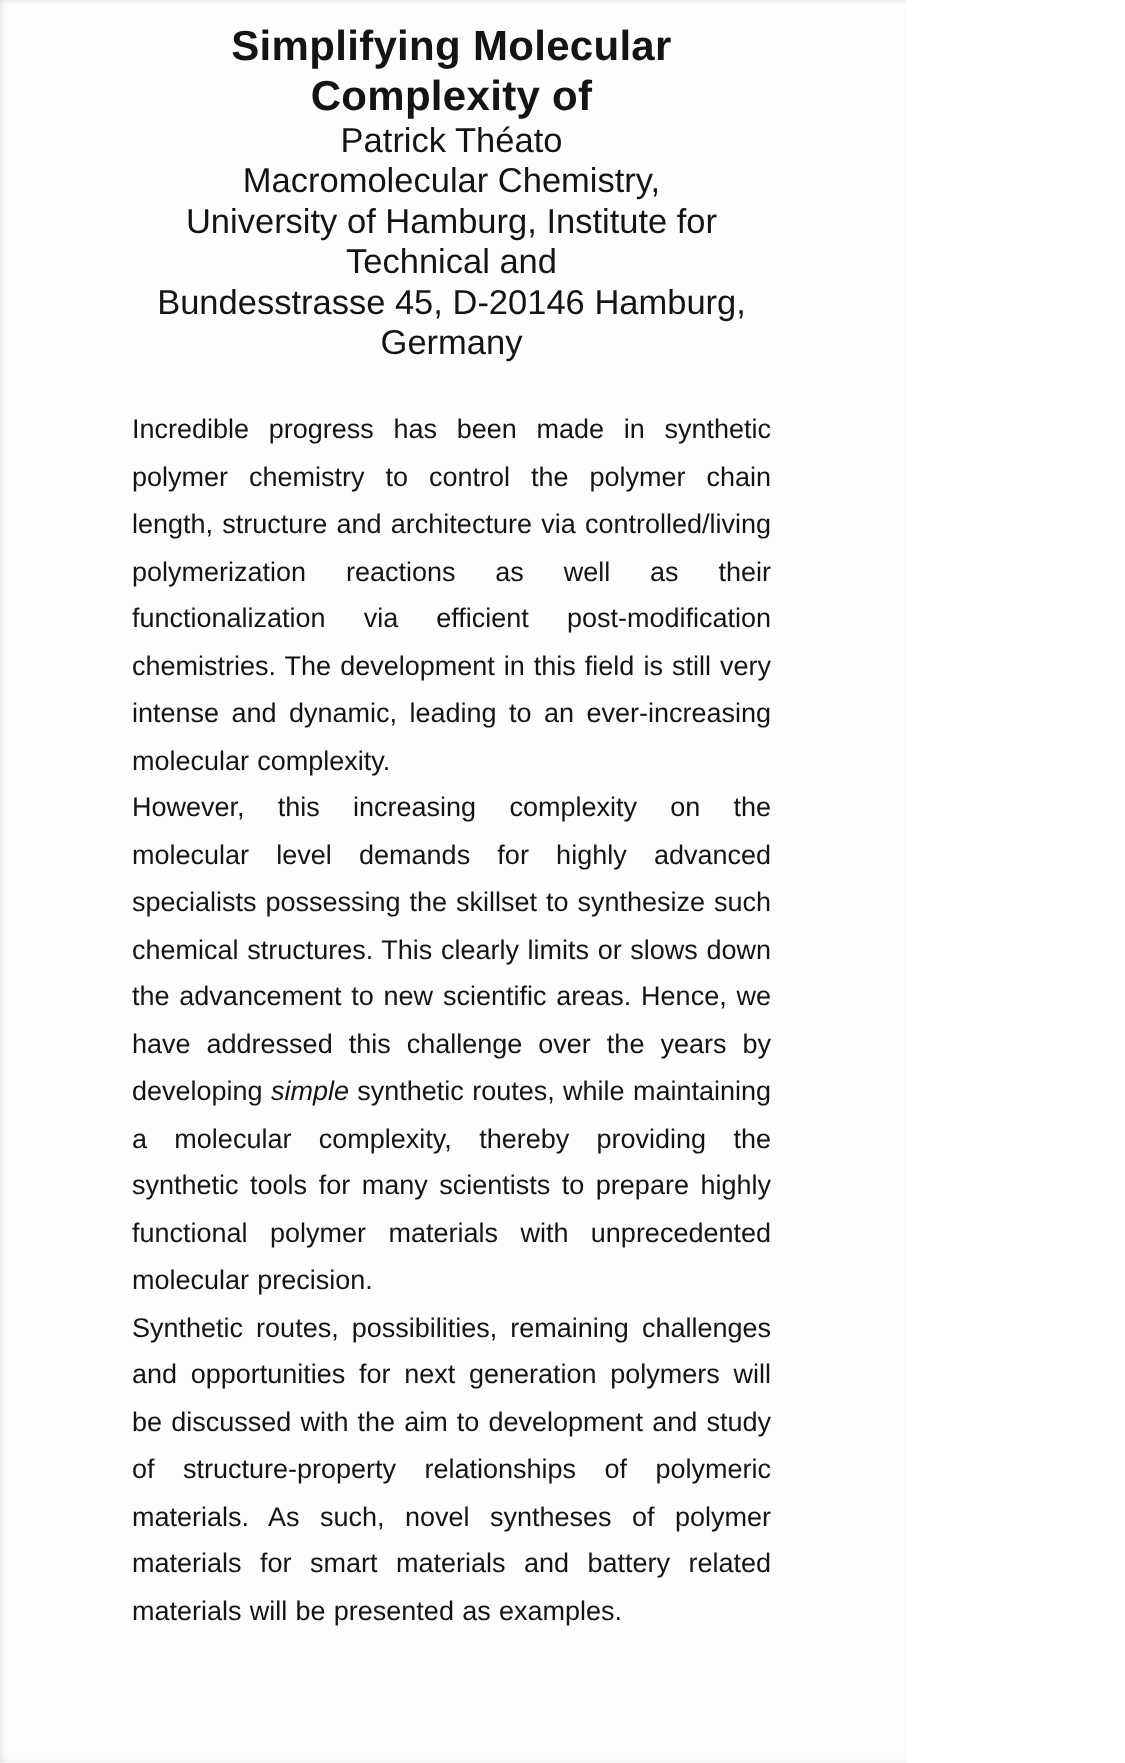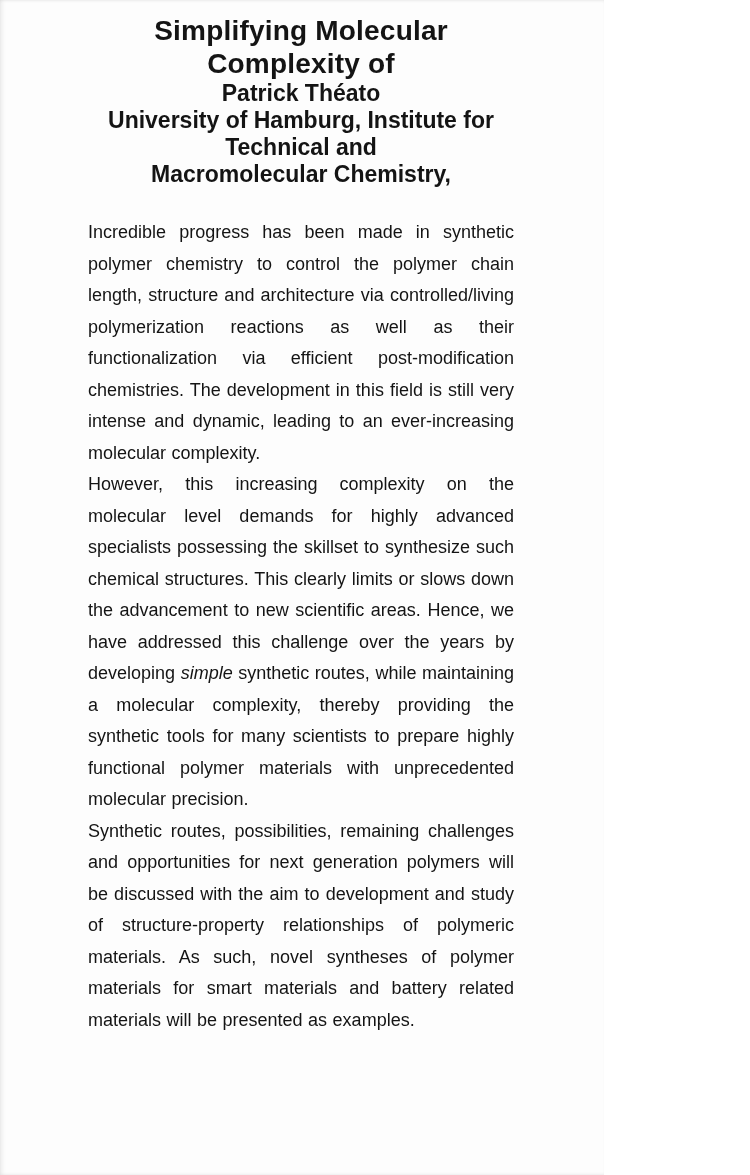"Patrick Théato" .hline { font-weight: 700 -> 400 }
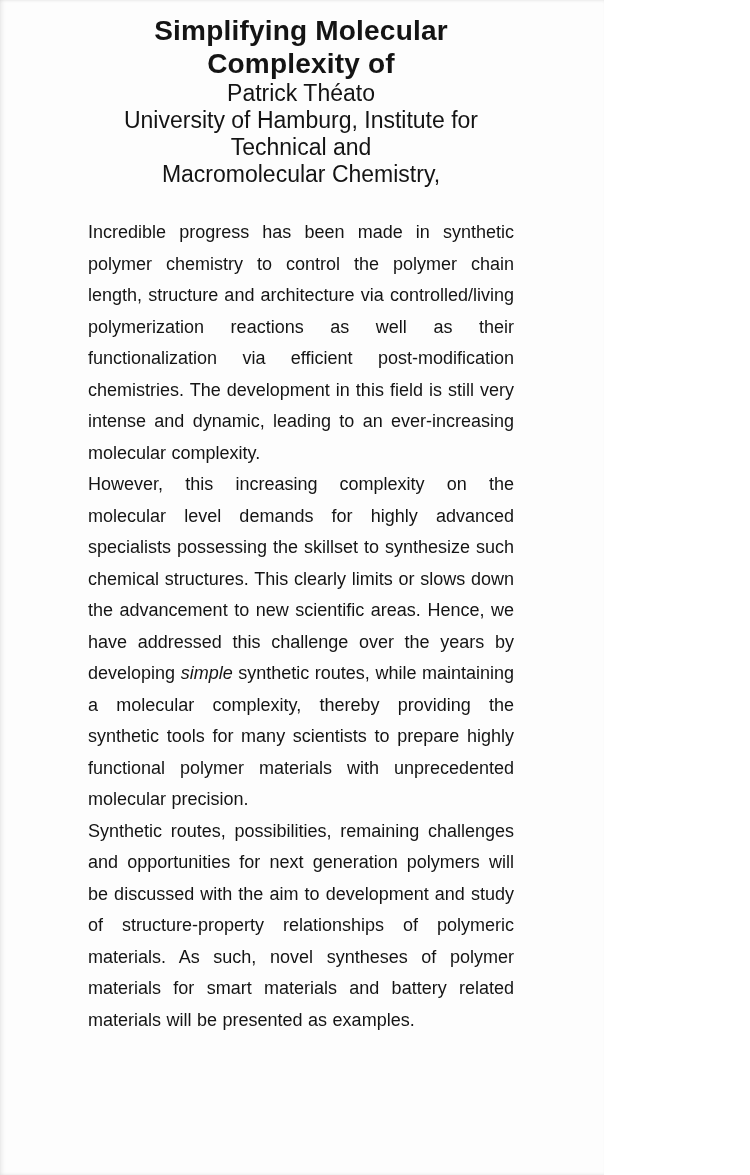"University of Hamburg, Institute for" div.hline { order: before "Macromolecular Chemistry," -> after "Macromolecular Chemistry," }
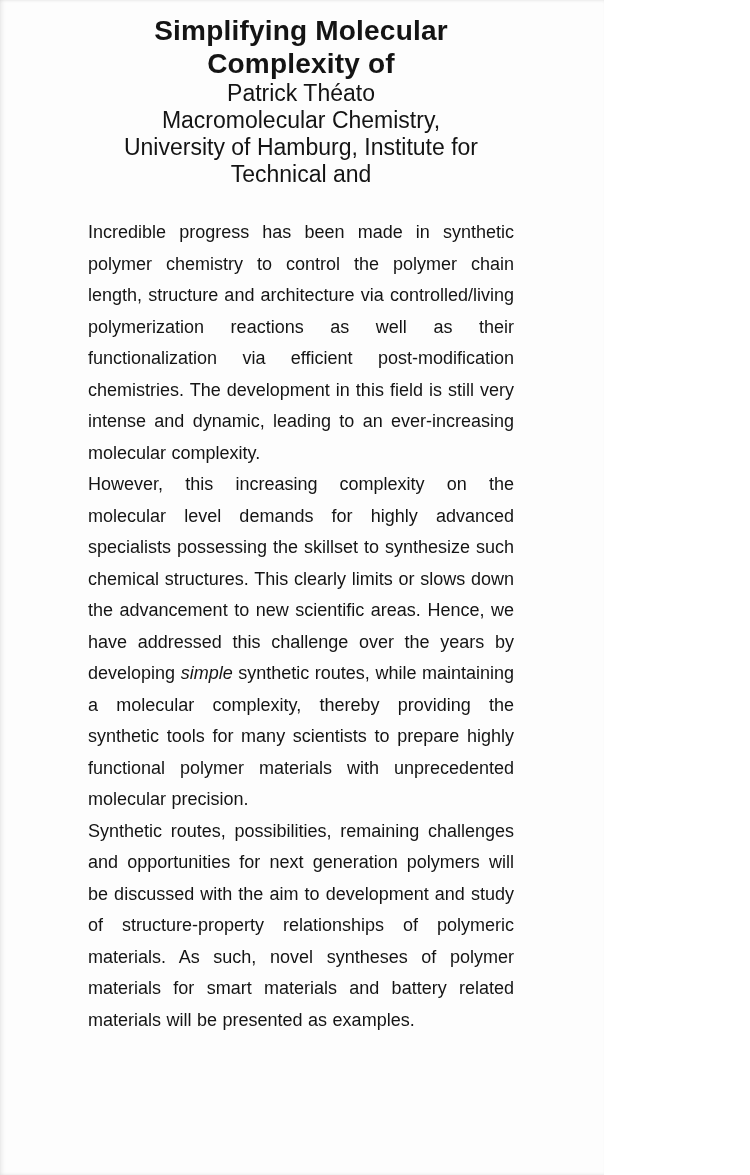"Bundesstrasse 45, D-20146 Hamburg," div.hline { html: none -> <div>Bundesstrasse 45, D-20146 Hamburg, Germany</div> }
